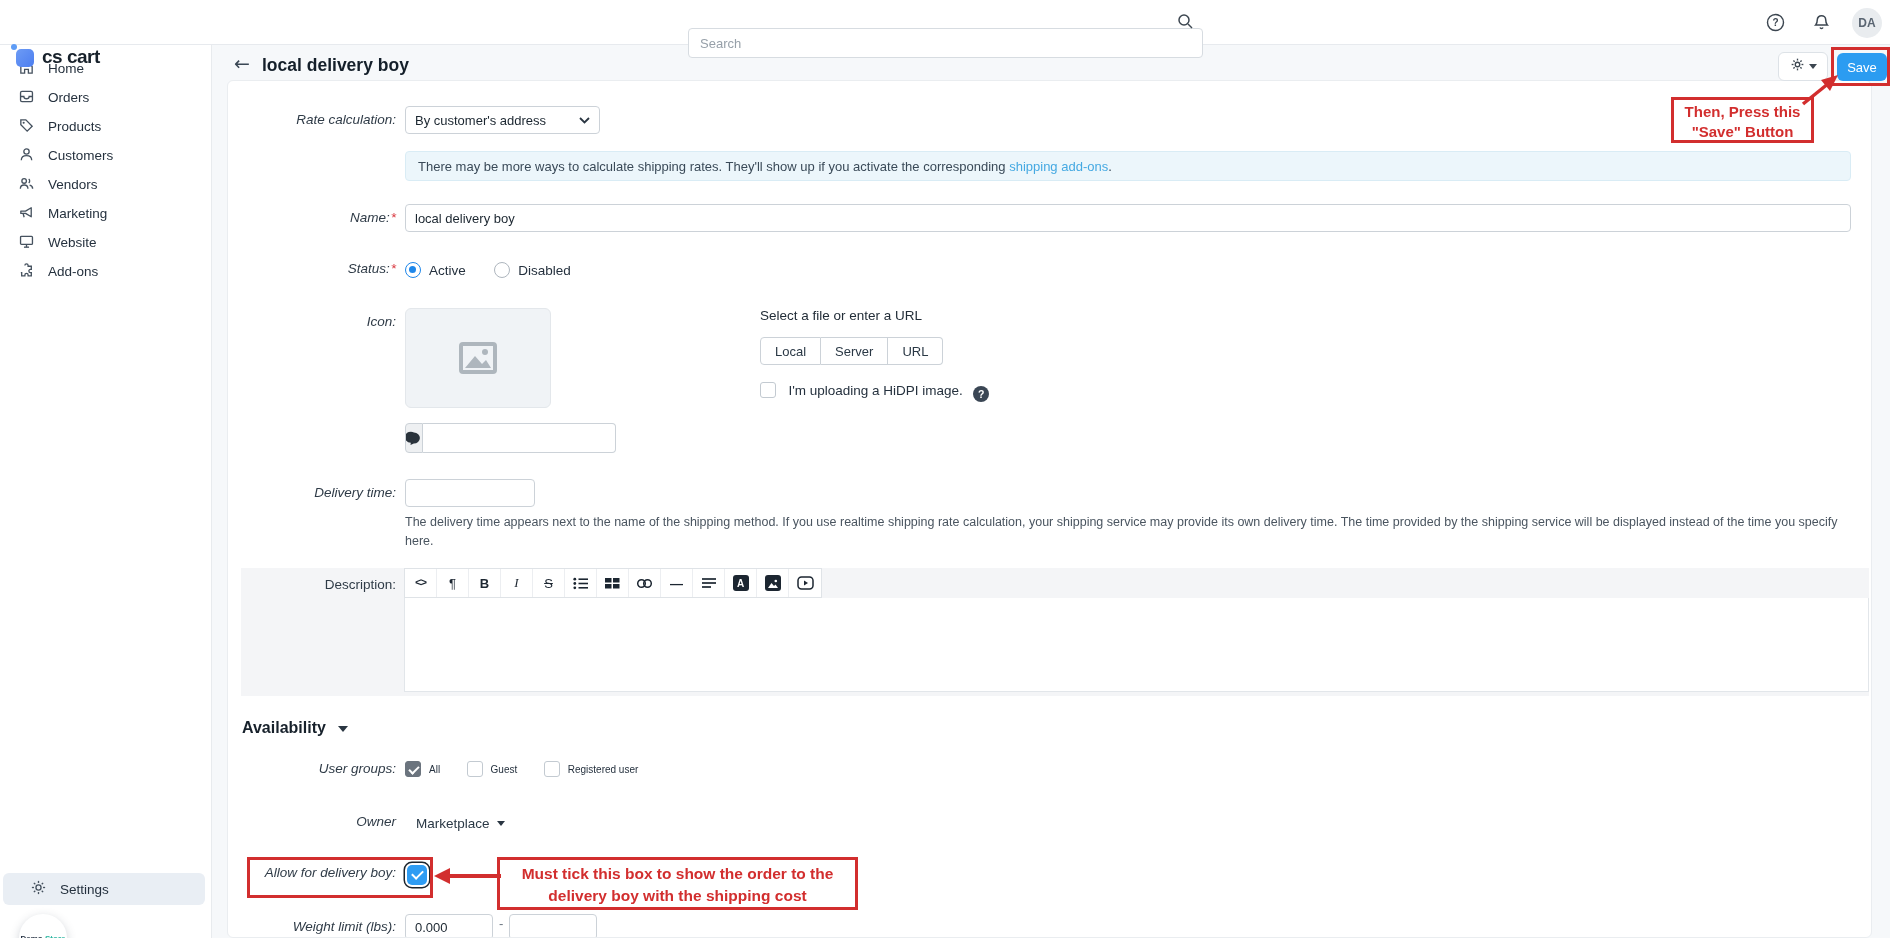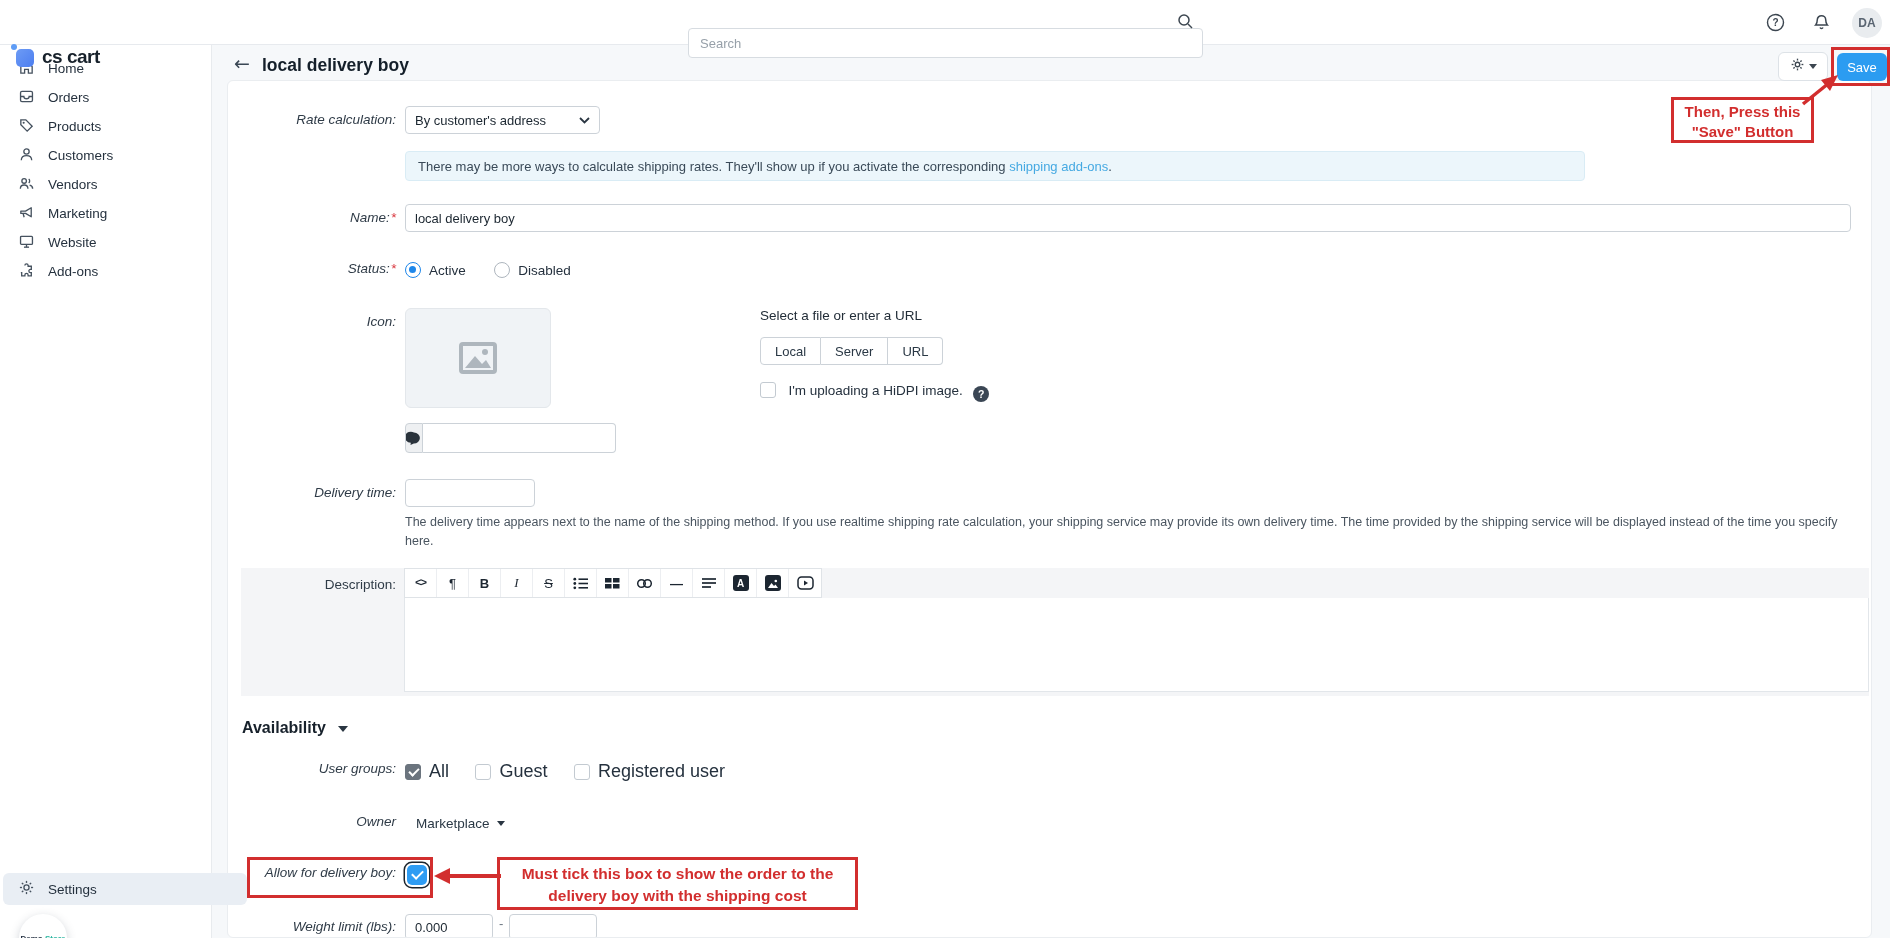"There may be more ways" .info-box { width: 1180px -> 1446px }
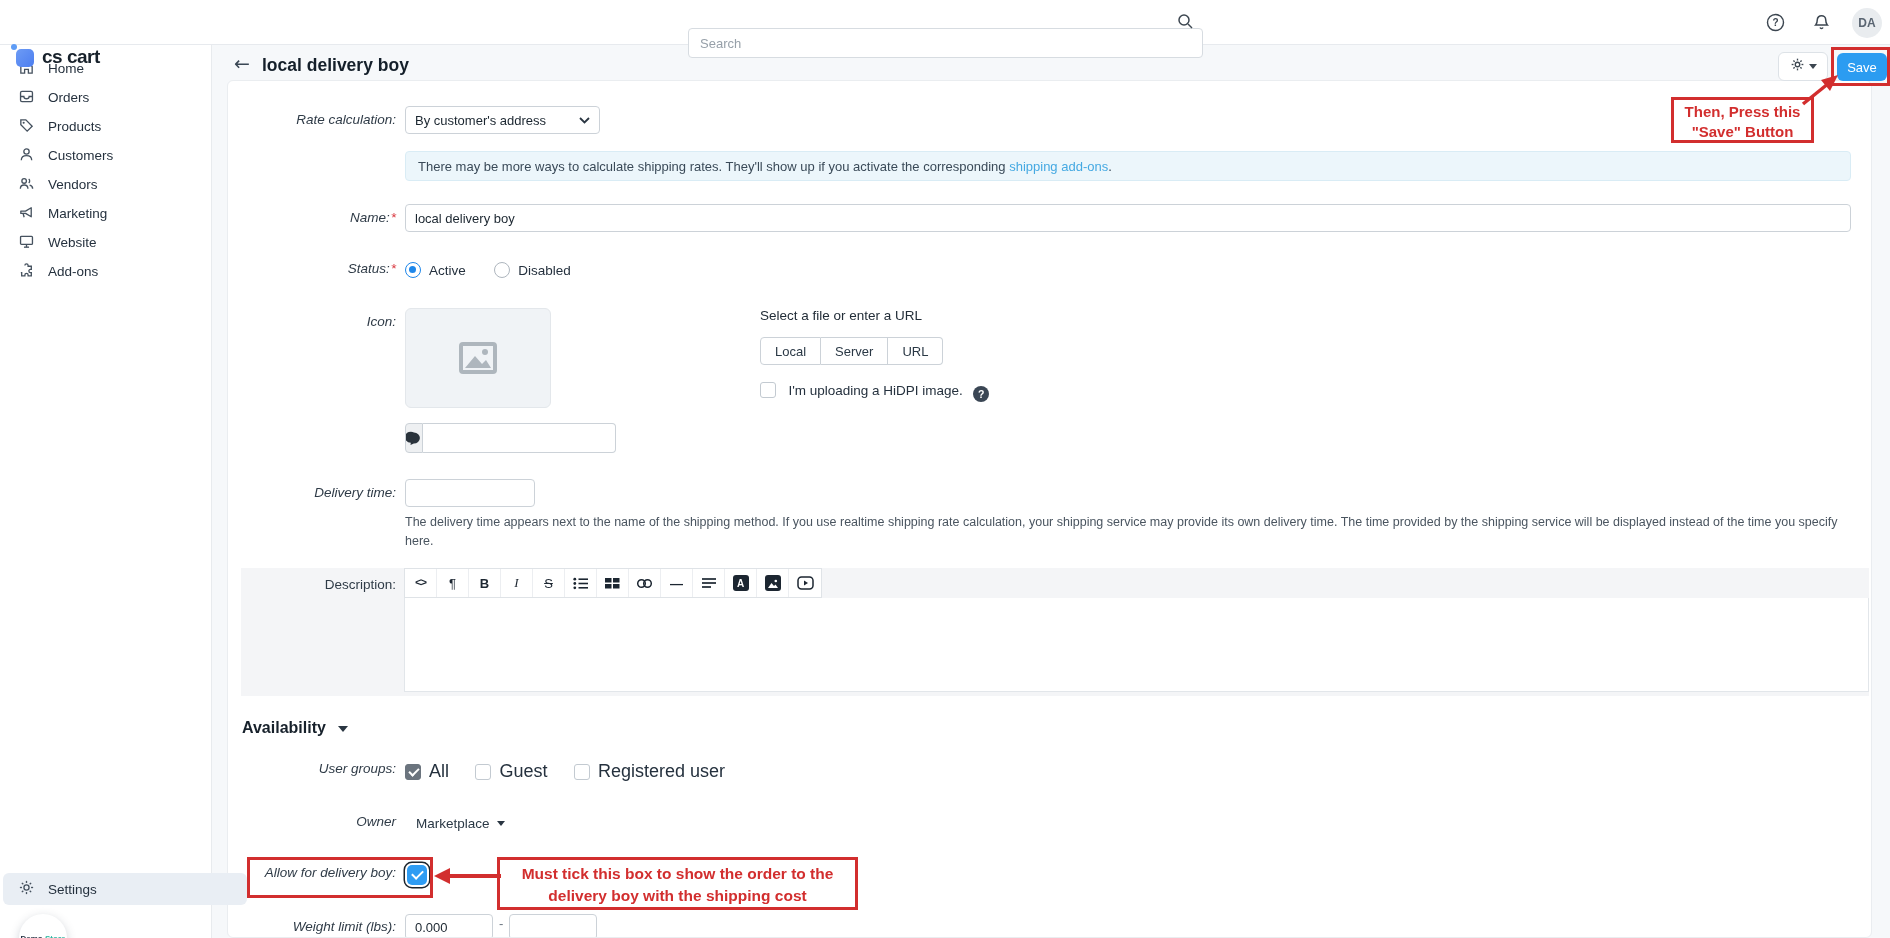"All" .grp-item .lbl { font-size: 18px -> 10px }
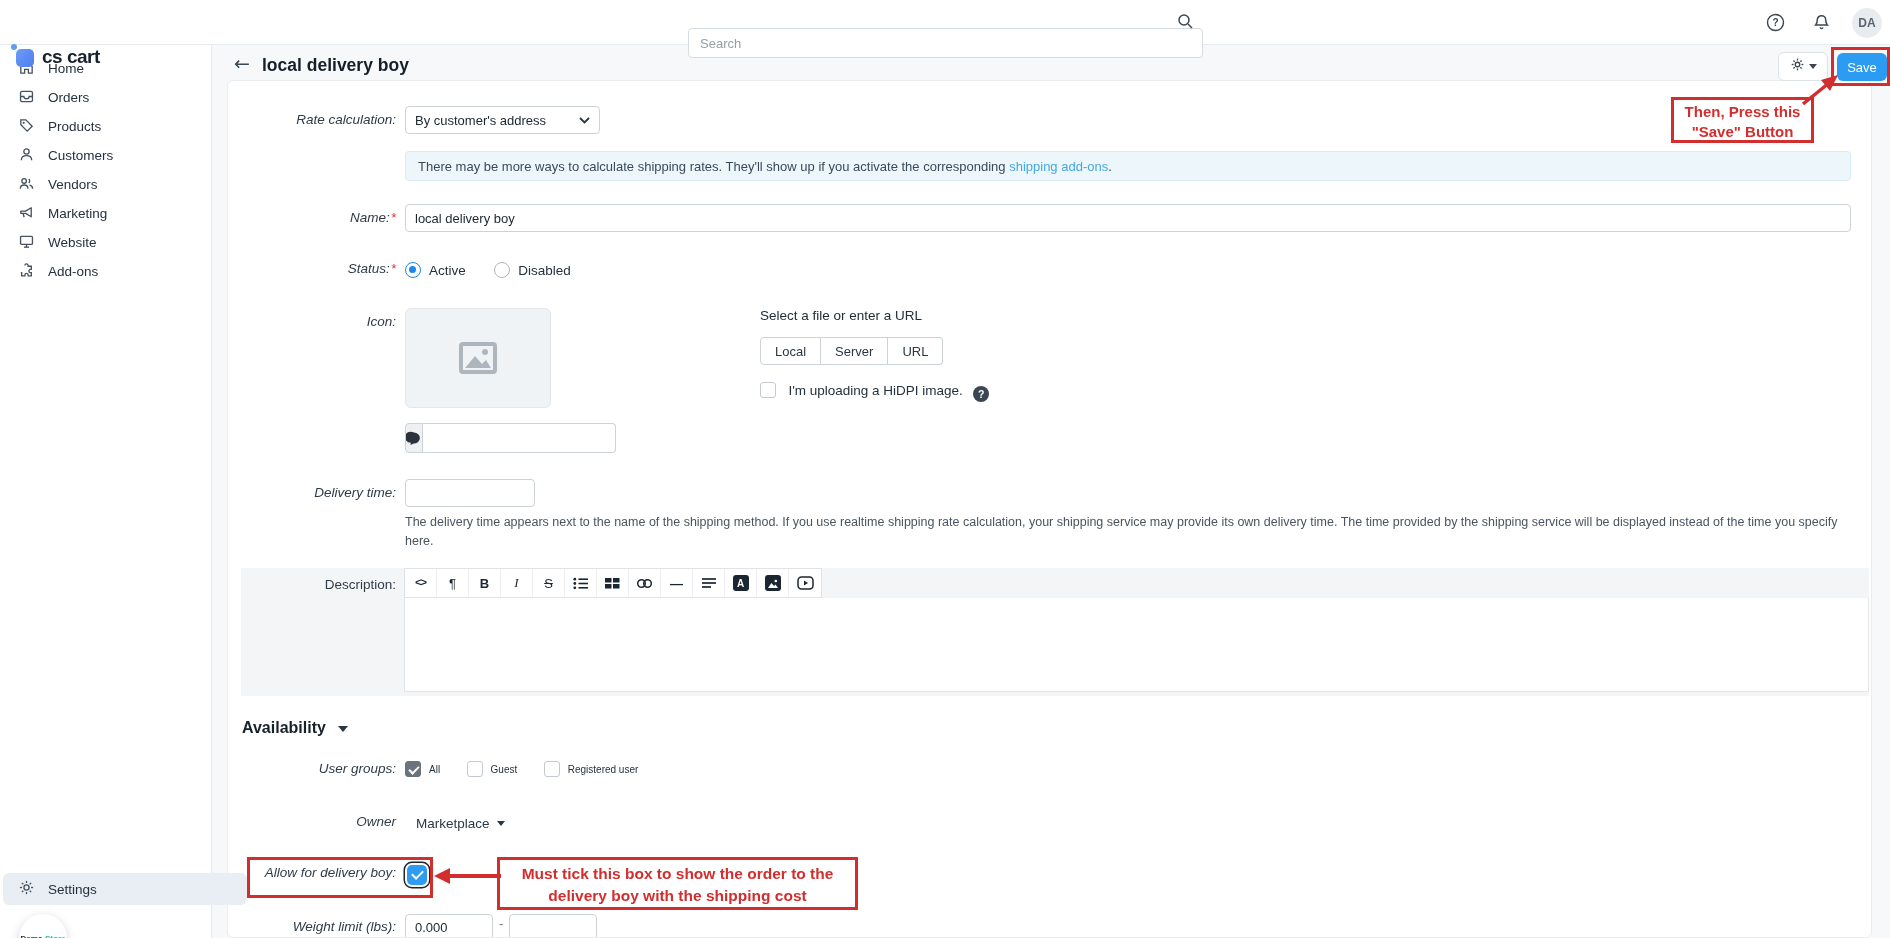"Settings" .settings-item { padding-left: 15px -> 27px; width: 244px -> 202px }
